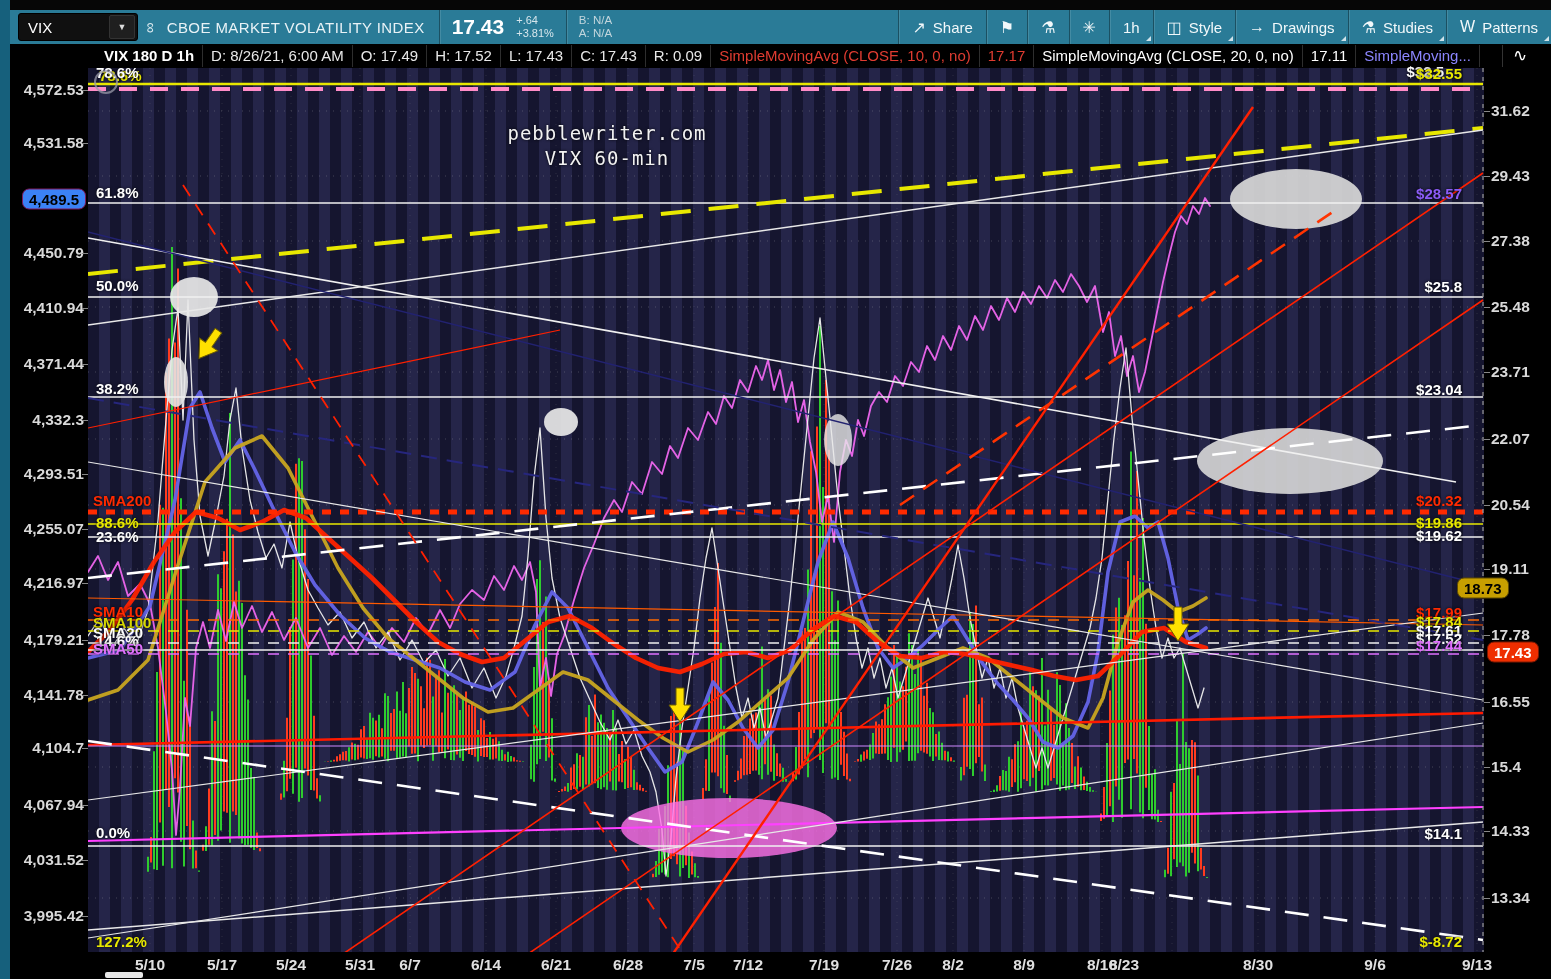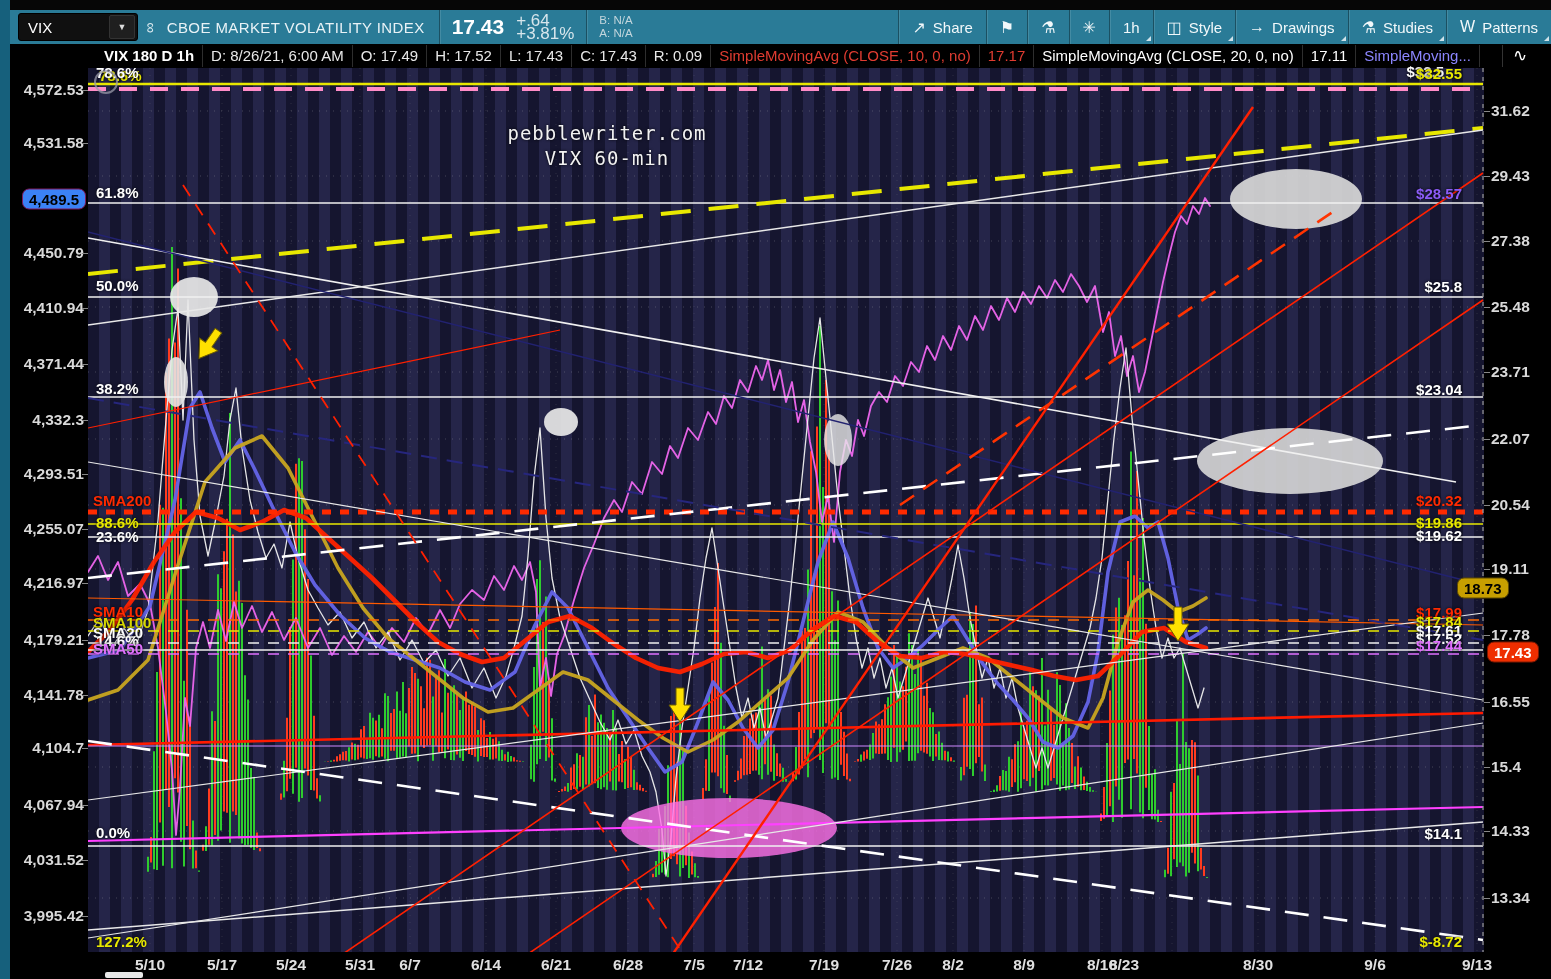"+.64" .chg { font-size: 17px -> 11px }
